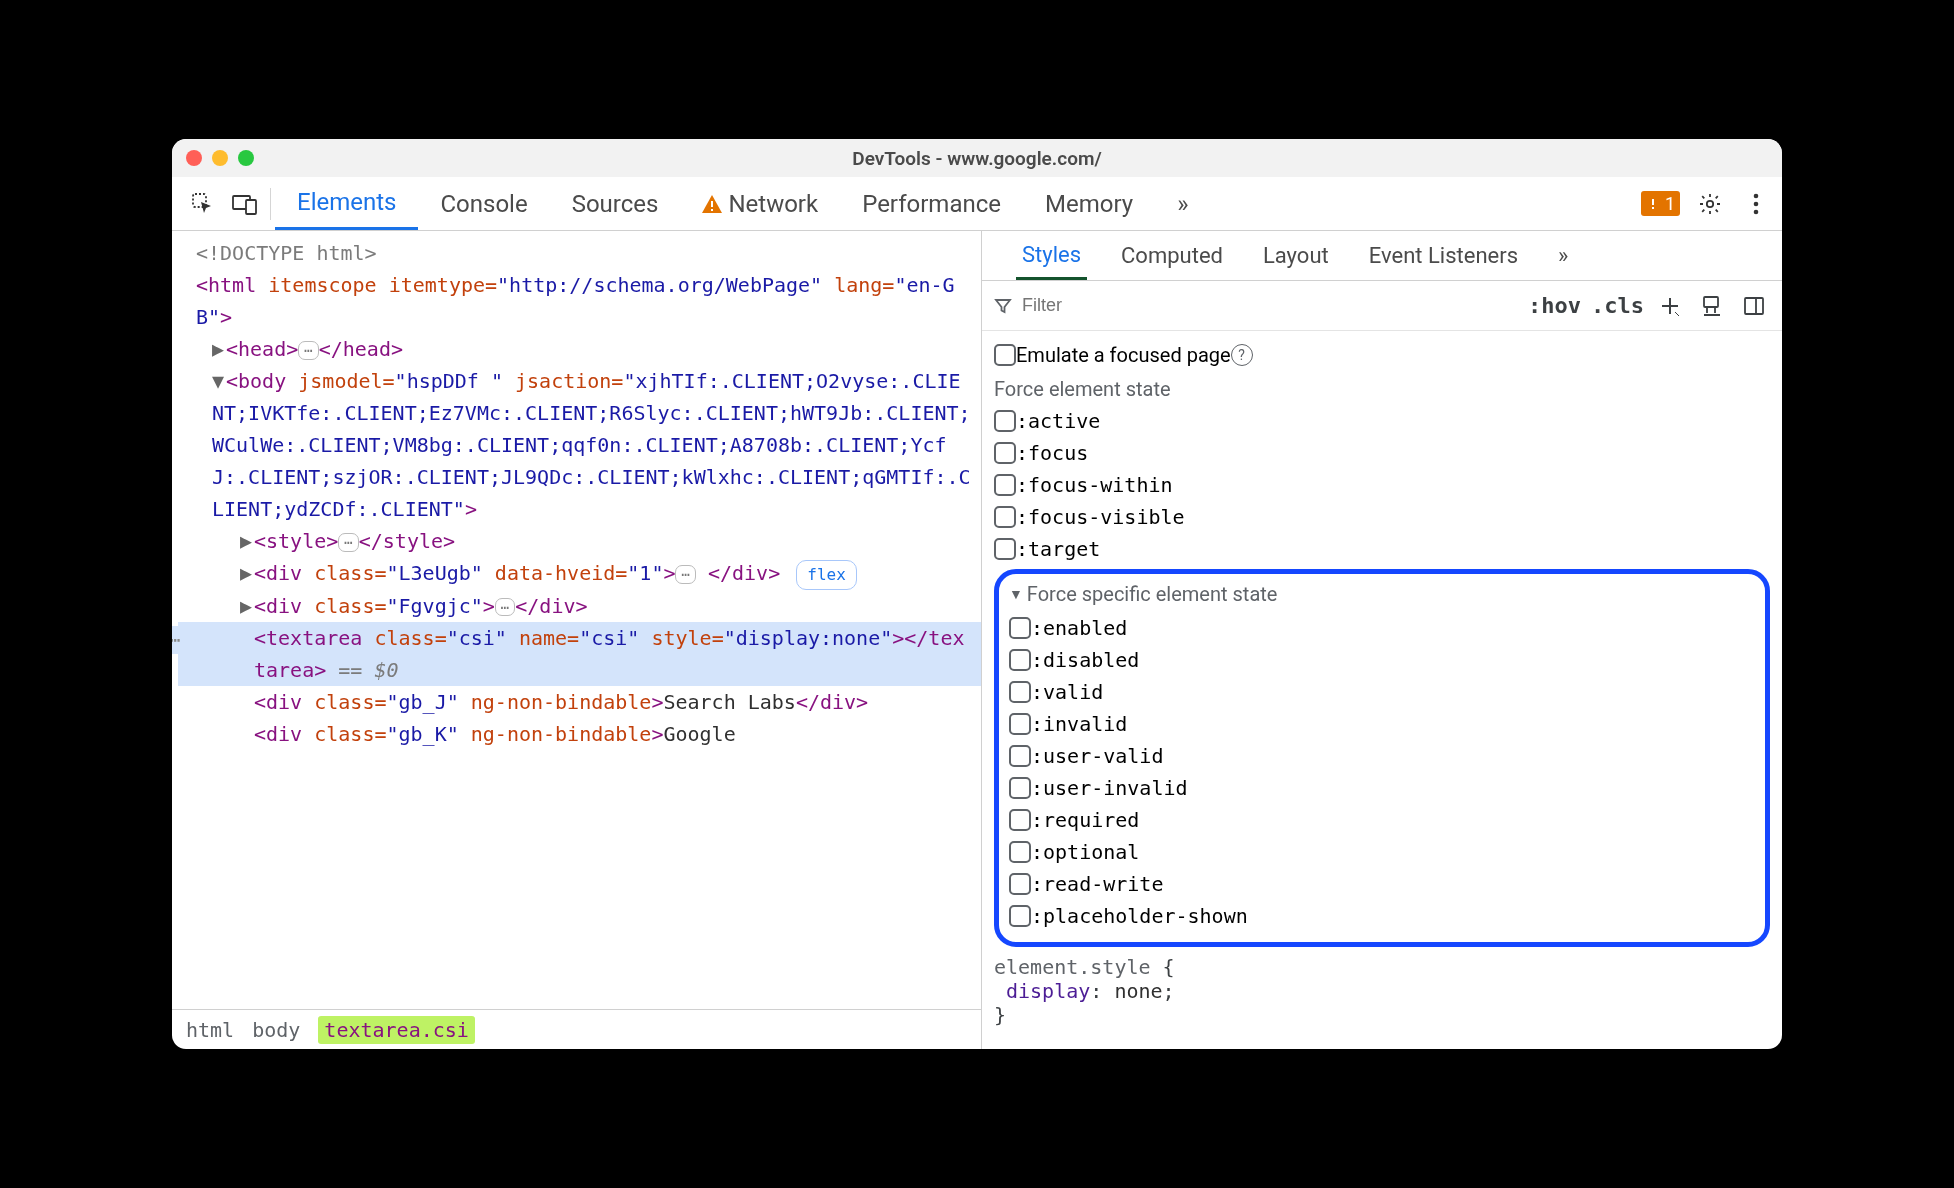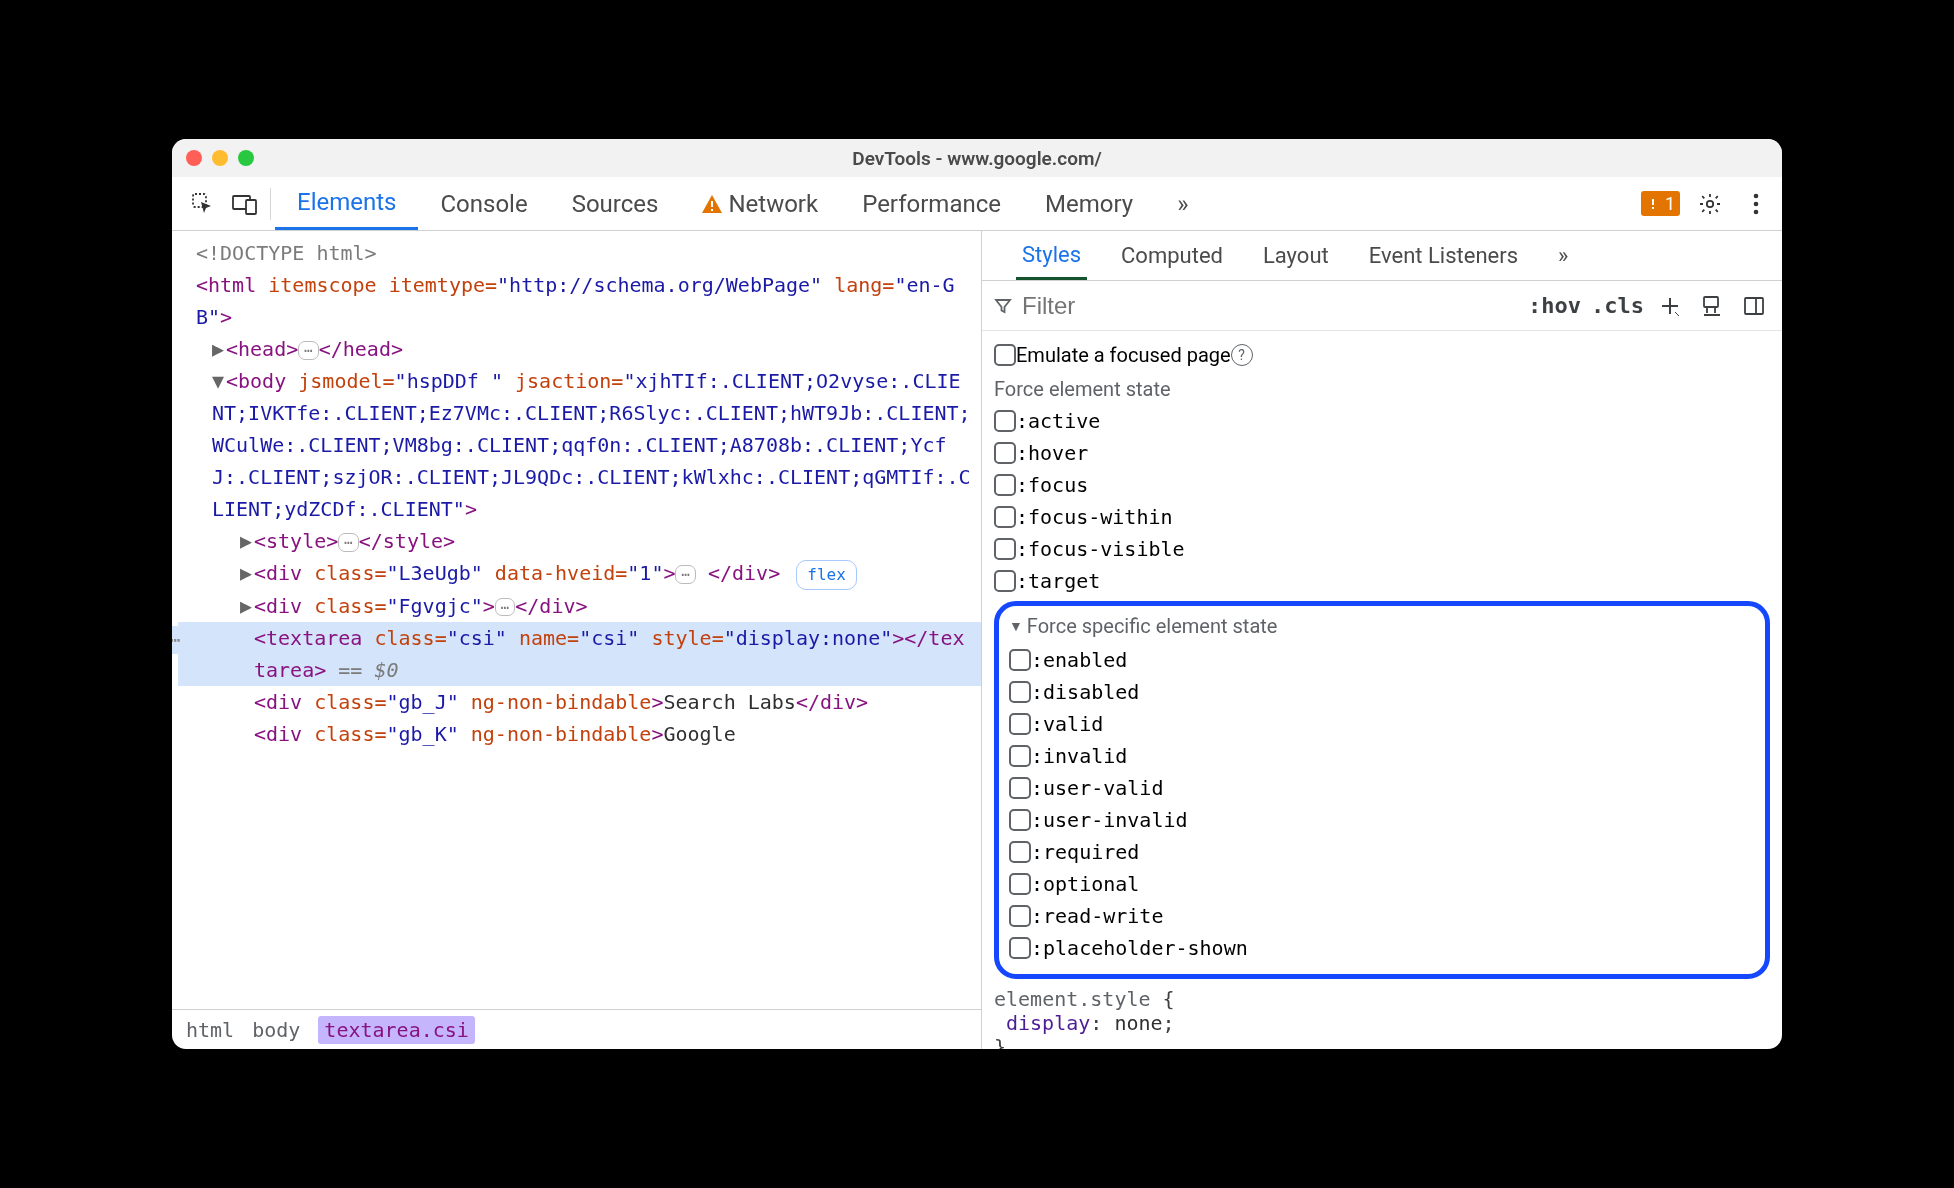"Filter" .filter-input { font-size: 24px -> 18px }
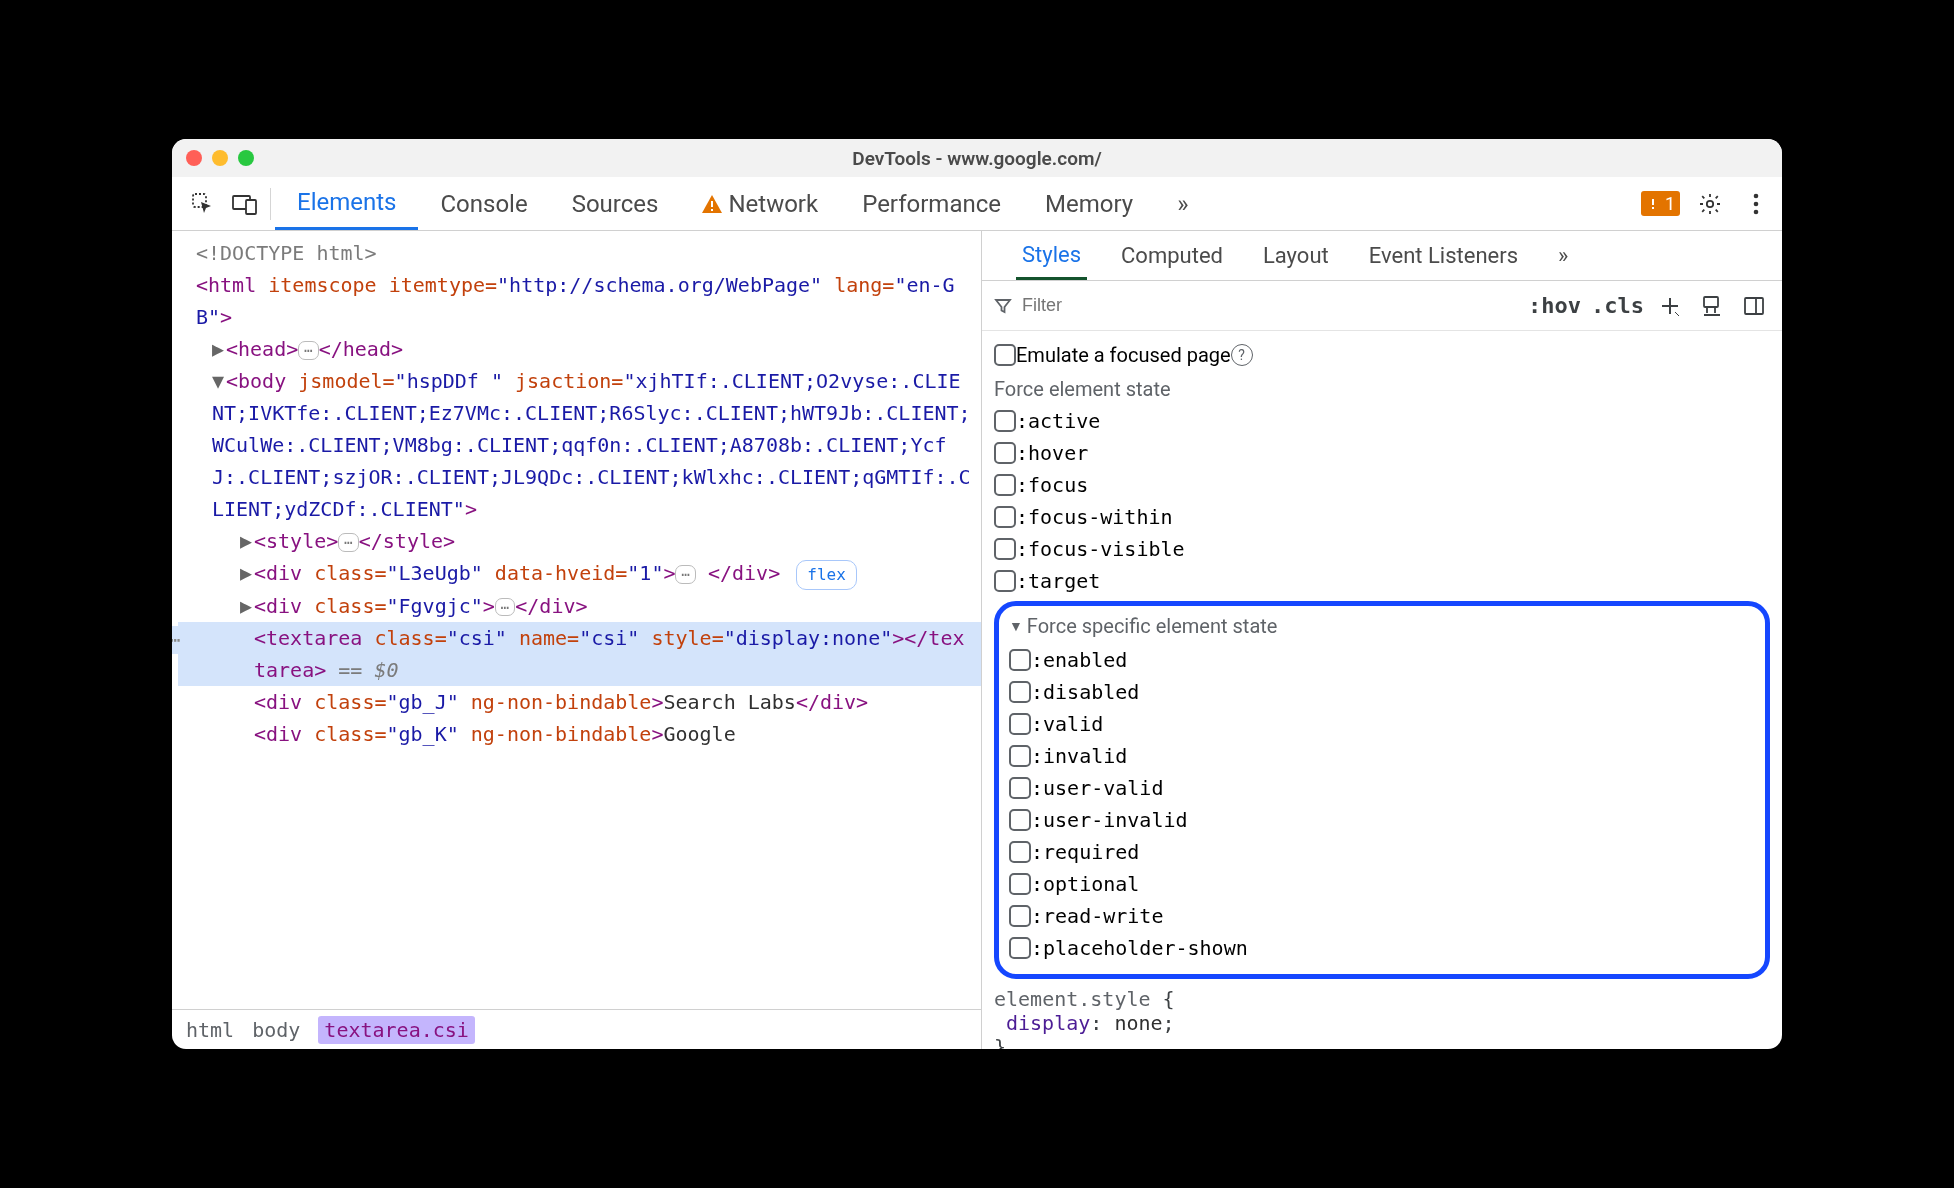":hover" div.chk-row { html: <div> <span></span> <span>:hover</span> </div> -> none }
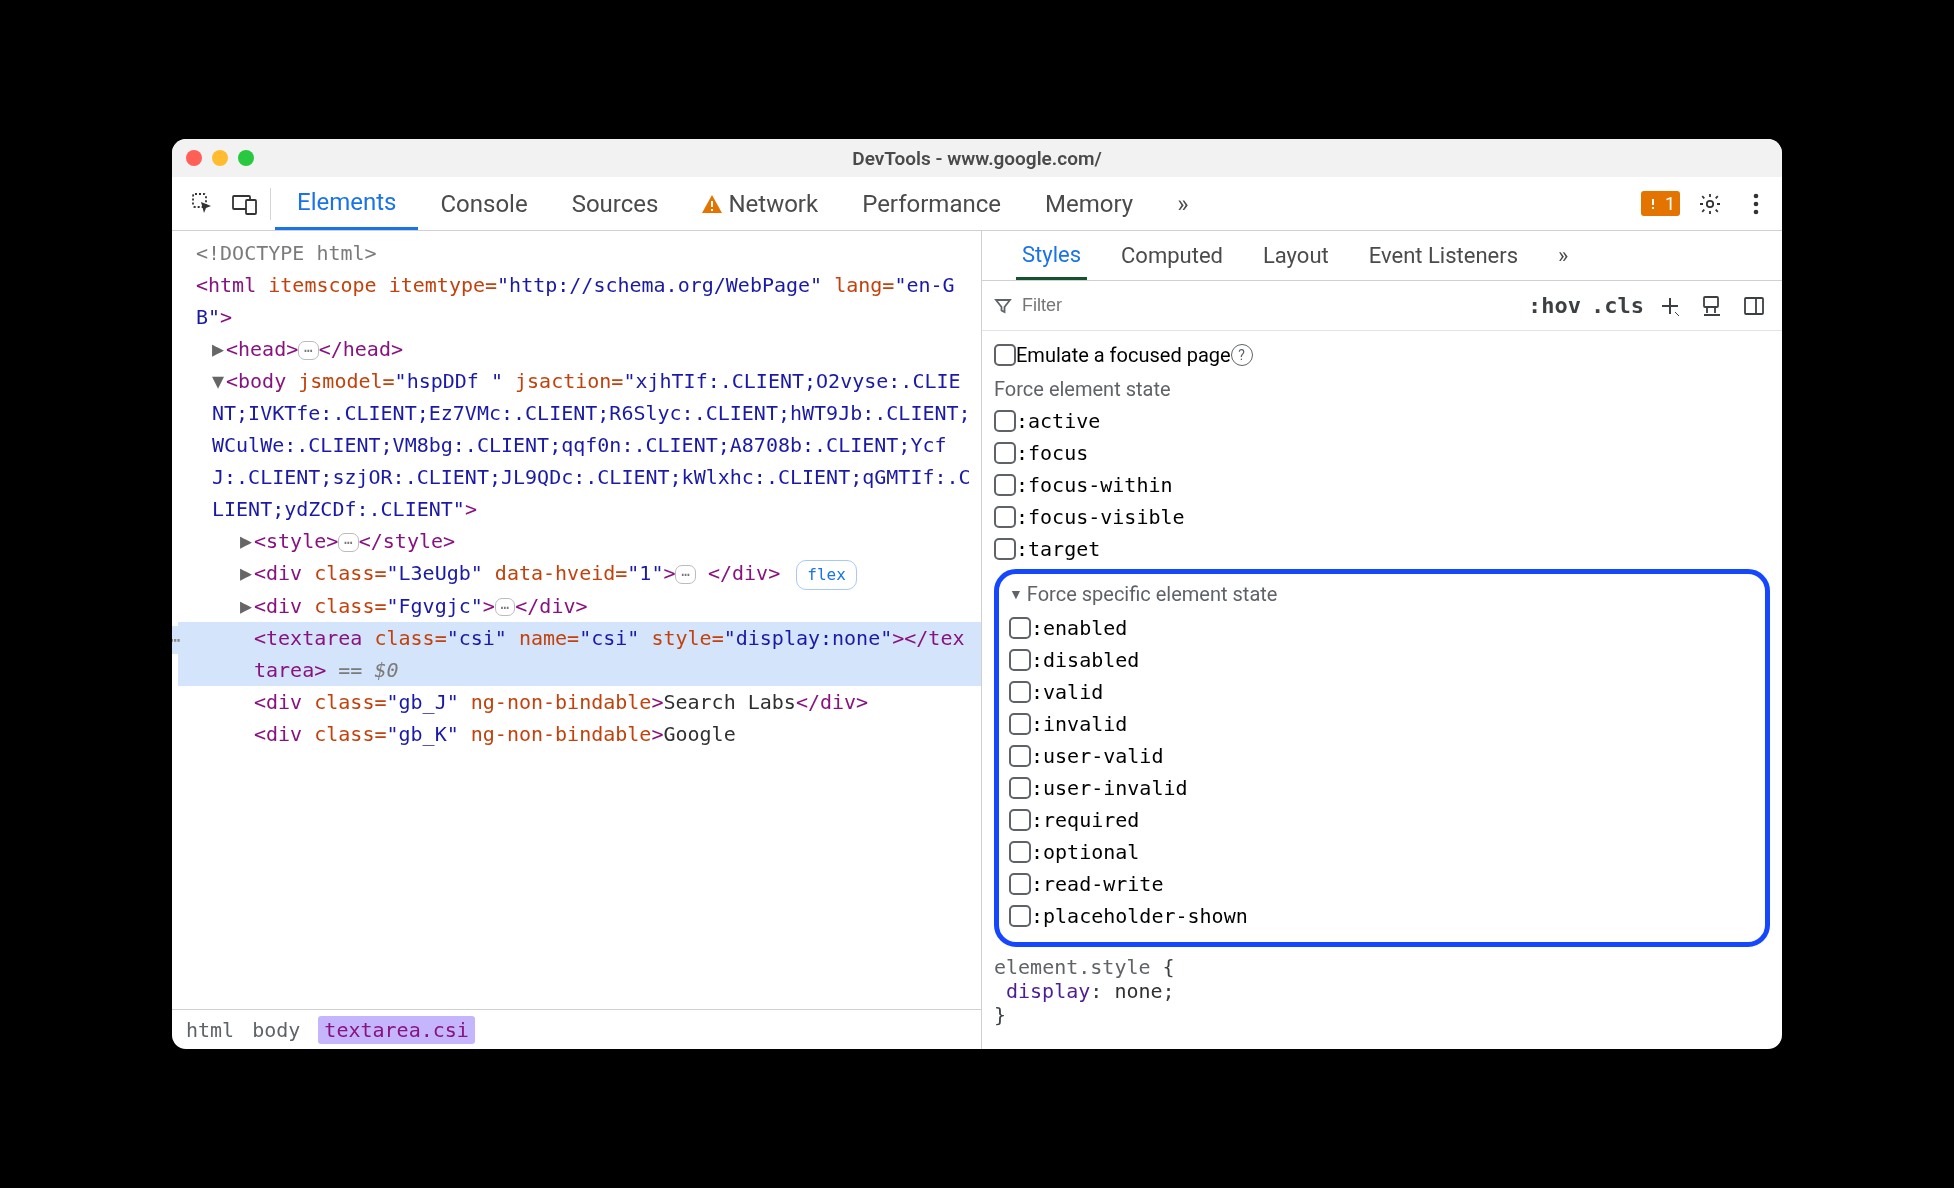"textarea.csi" .breadcrumb .crumb.active { background: #c4b5fd -> #bef264 }
